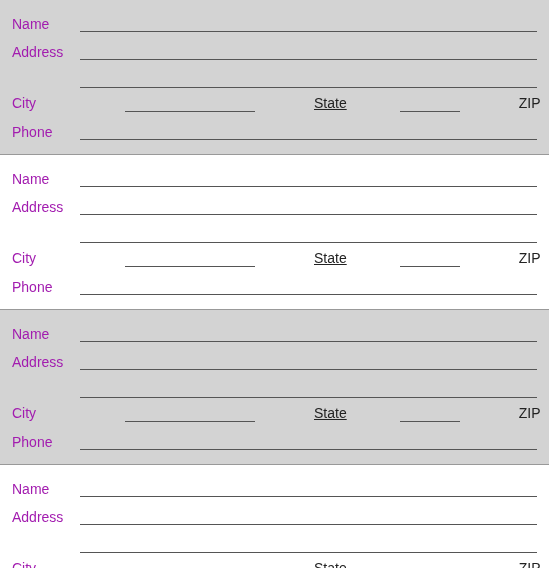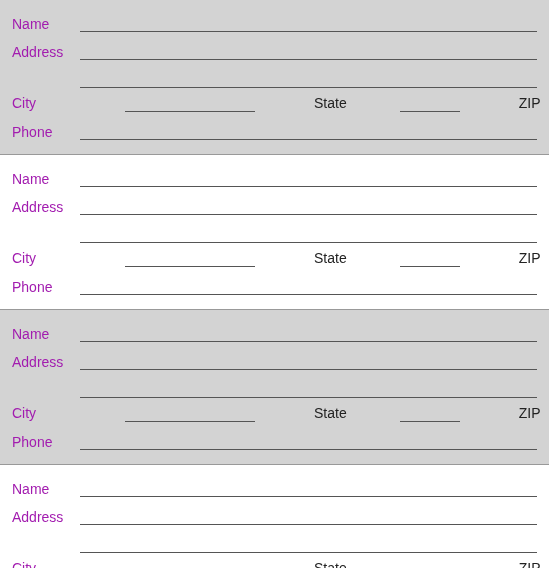"State" .state-label { text-decoration: none -> underline }
